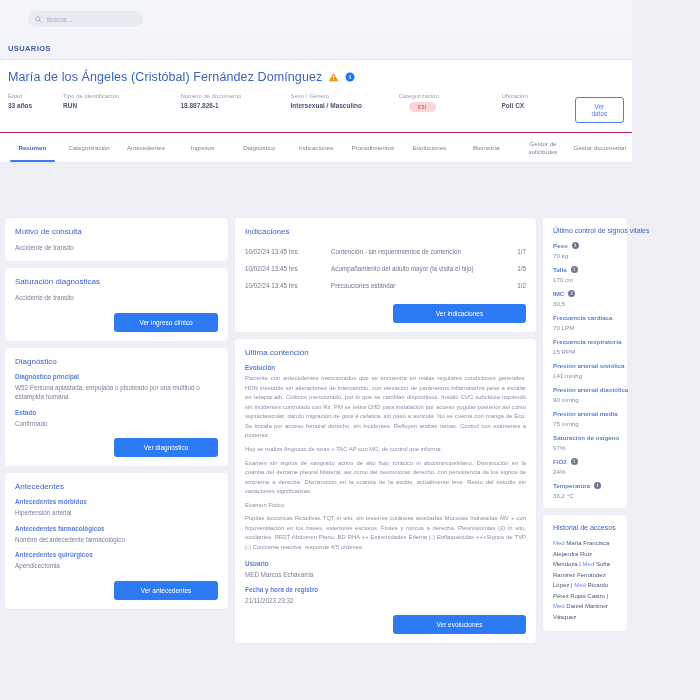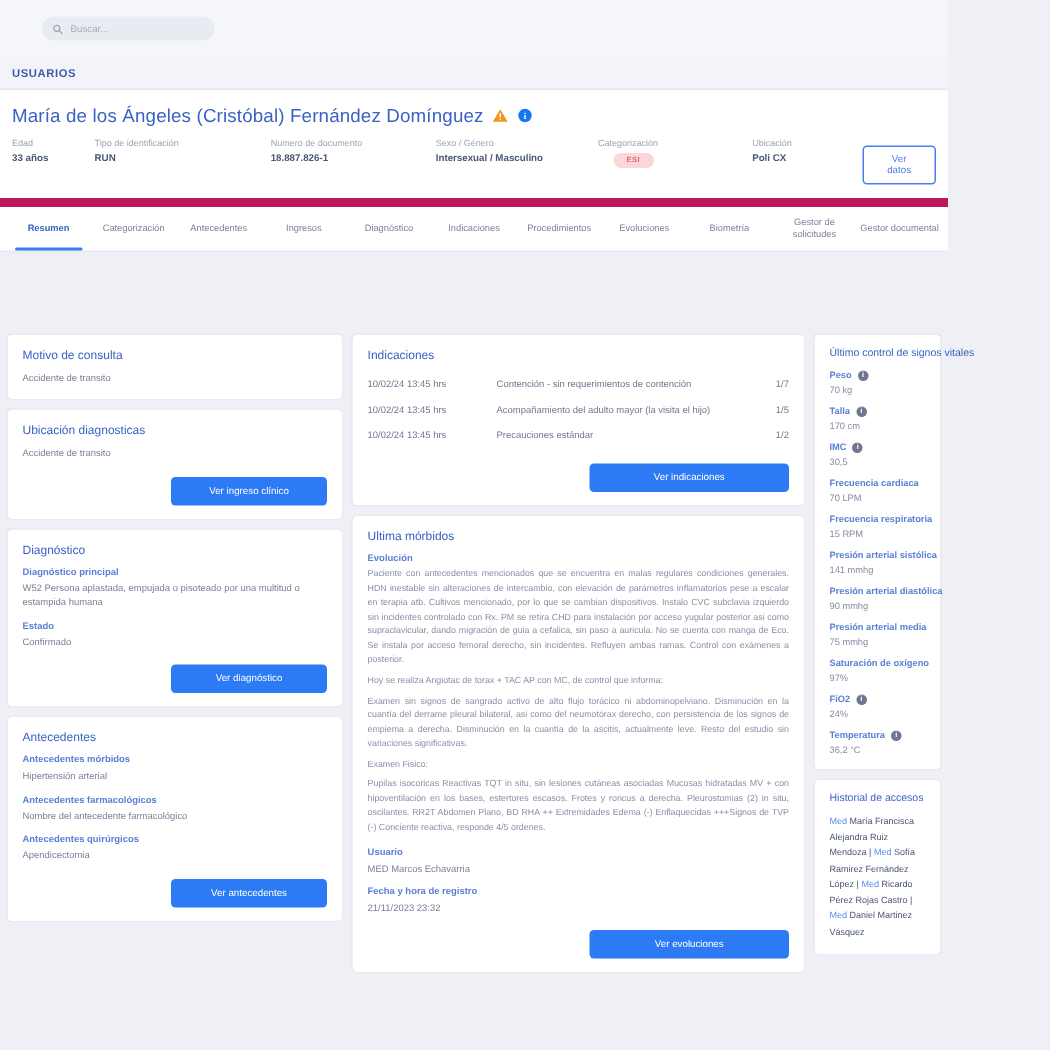"María de los Ángeles (Cristóbal)" .phead { border-bottom: 6px solid #be185d -> 1px solid #be185d }
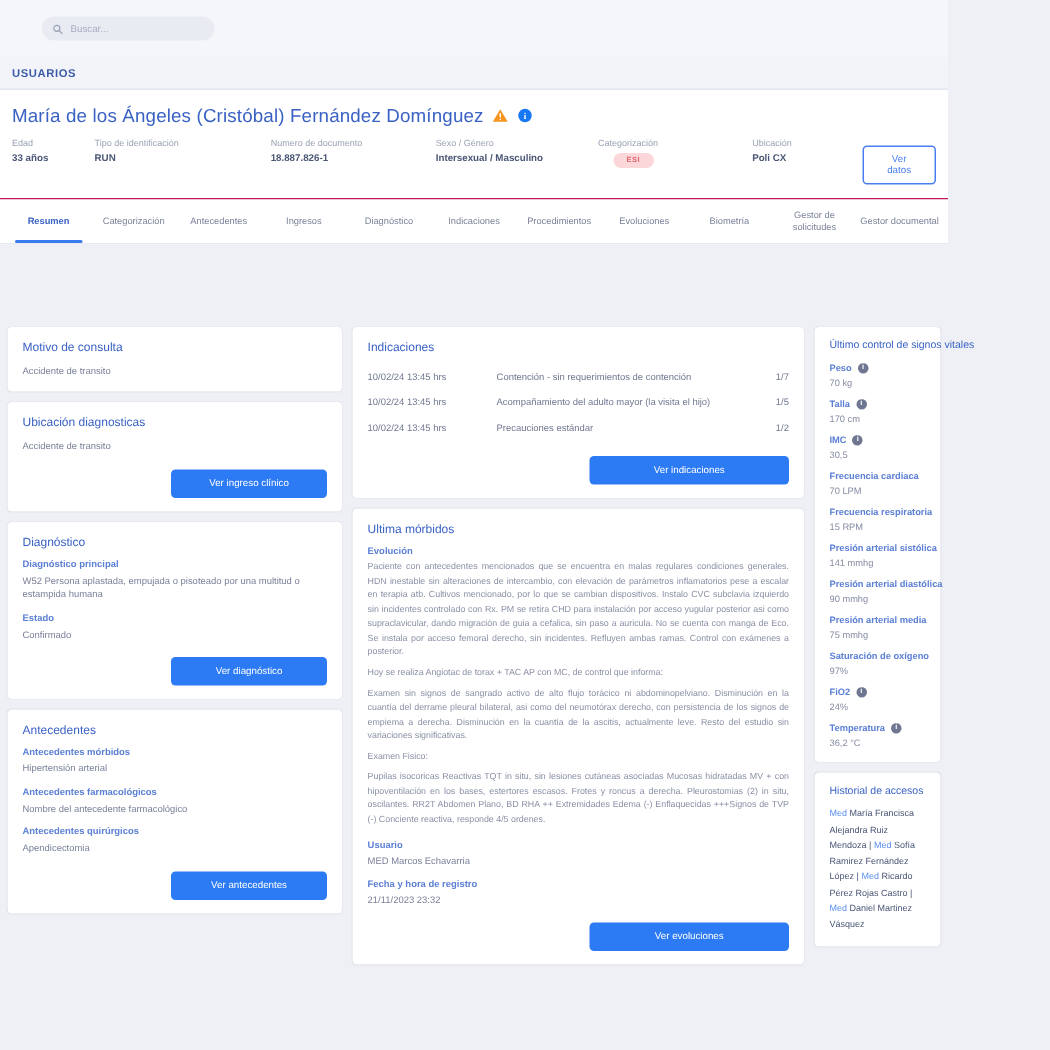"Ubicación diagnosticas" div.card-title { text: Ubicación -> Saturación }
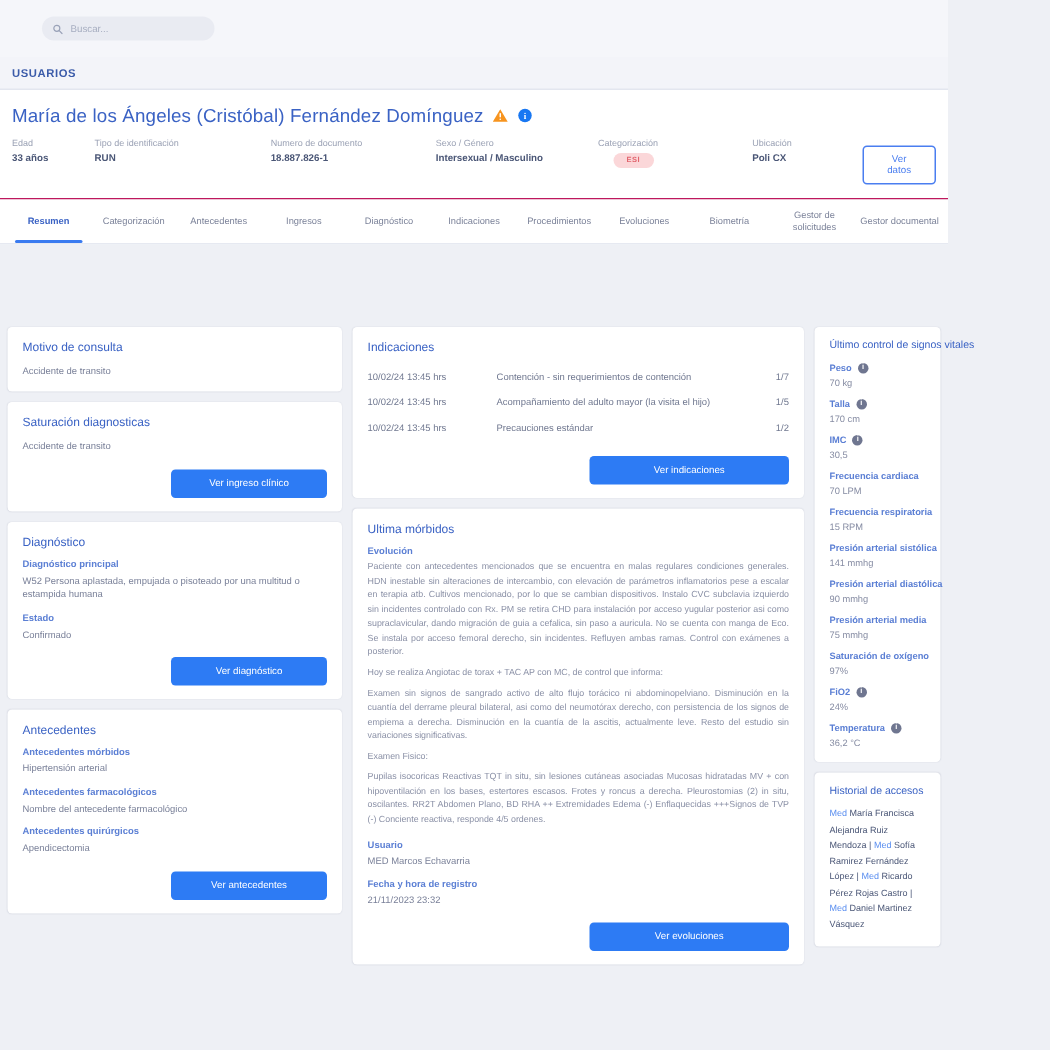"Ultima mórbidos" div.card-title { text: mórbidos -> contención }
